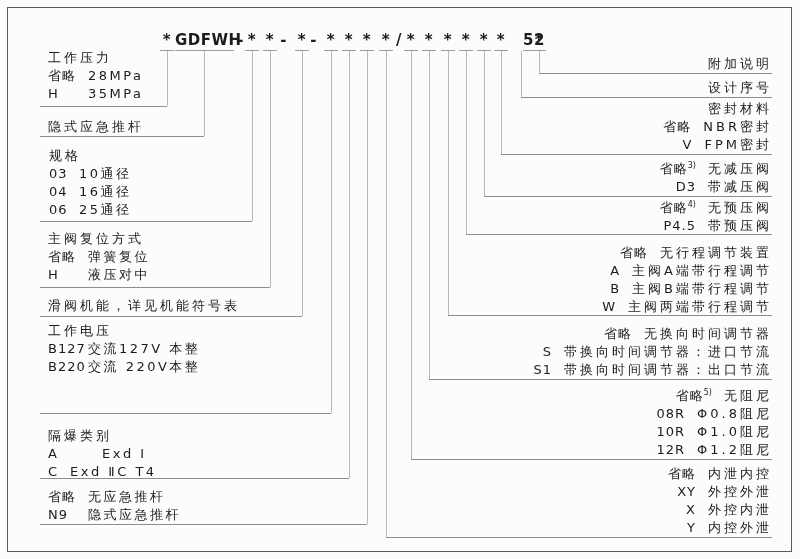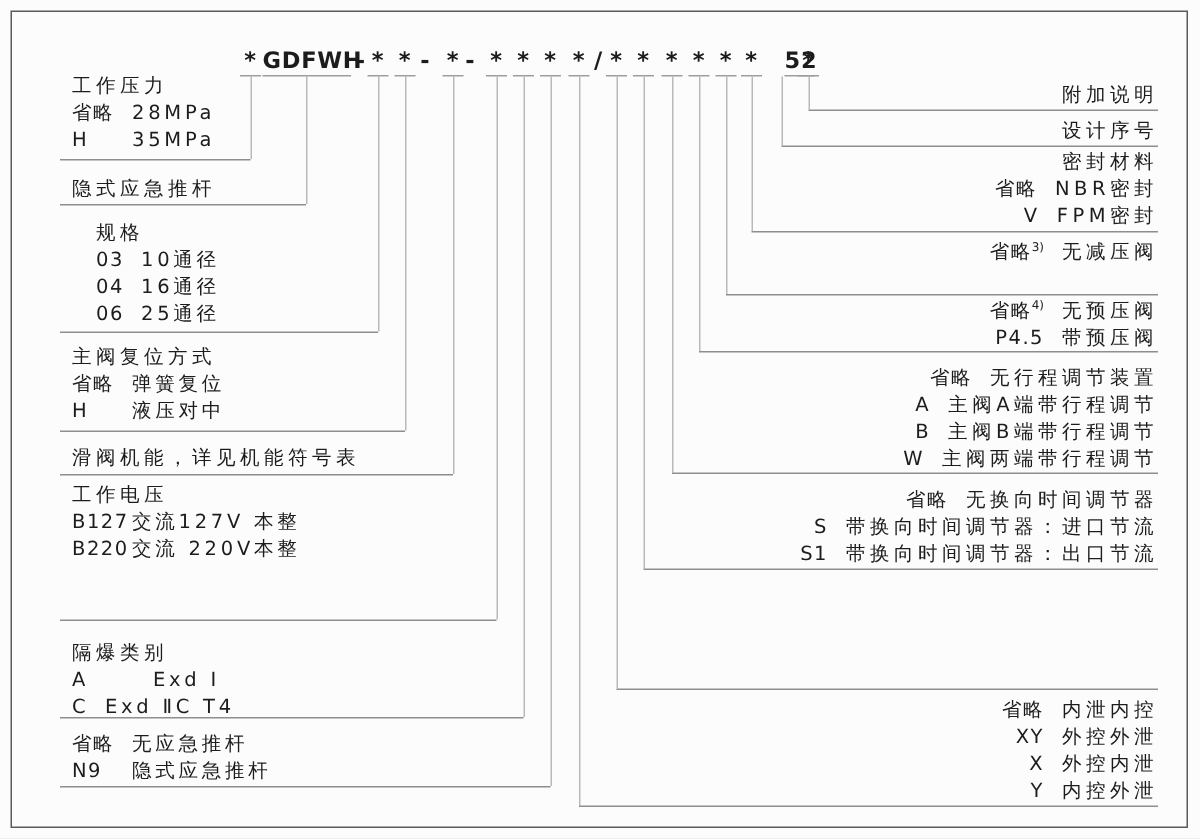"规格" div.sec { left: 64px -> 49px }
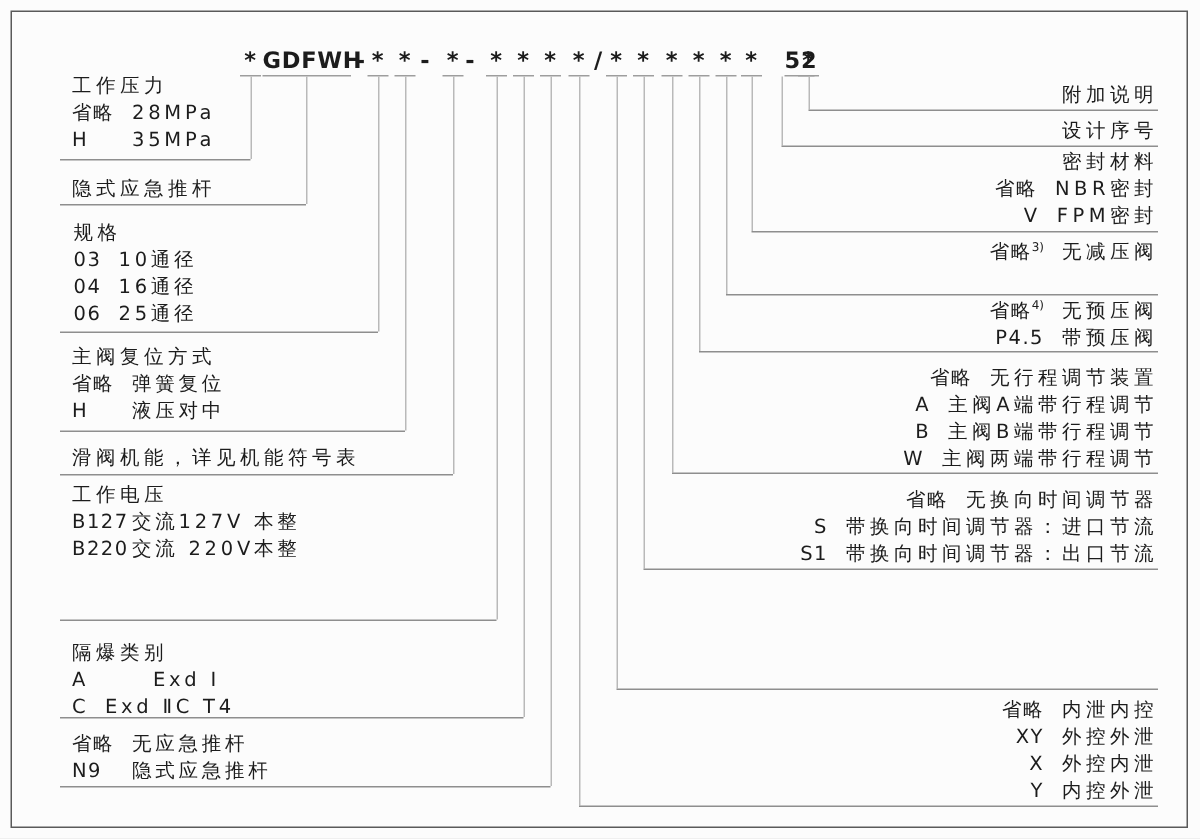"D3" div.row { html: none -> <div> <span>D3</span> <span>带减压阀</span> </div> }
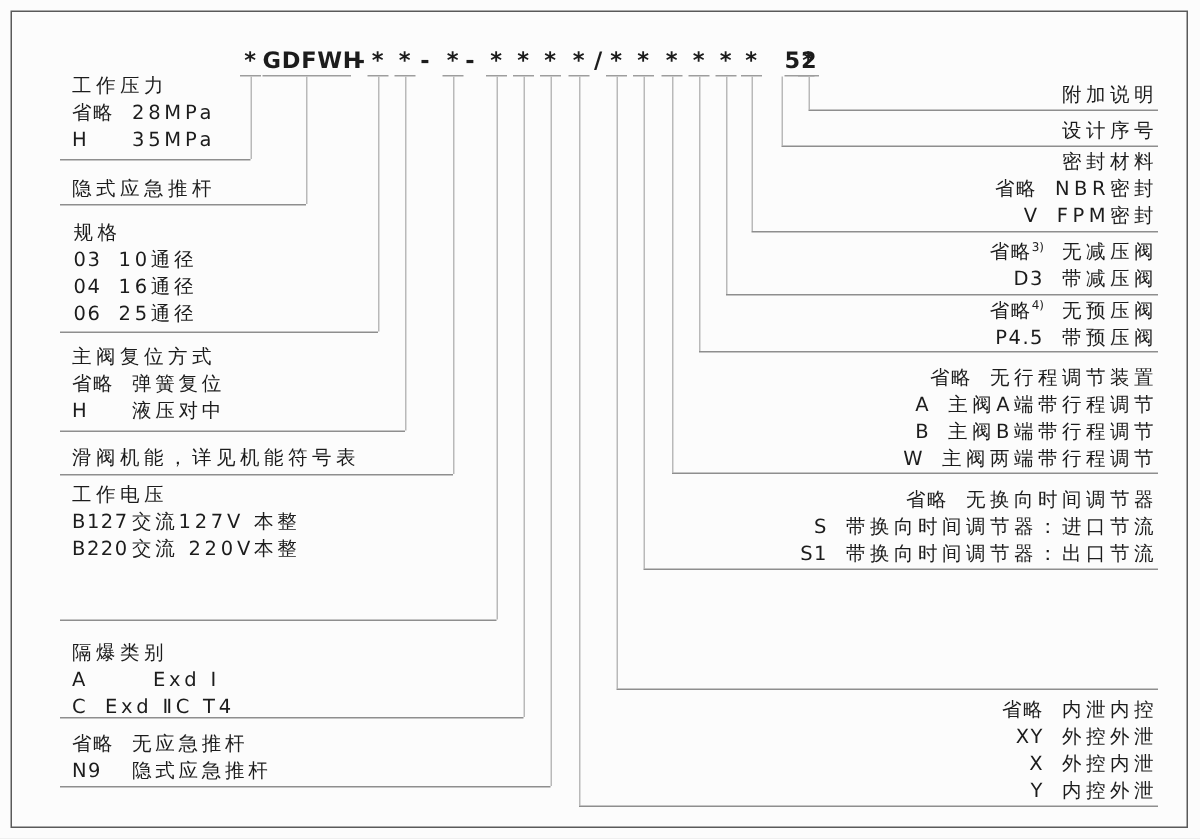"省略5)" div.sec { html: none -> <div> <div> <span><span>省略</span><sup>5)</sup></span> <span>无阻尼</span> </div> <div> <span>08R</span> <span>Φ0.8阻尼</span> </div> <div> <span>10R</span> <span>Φ1.0阻尼</span> </div> <div> <span>12R</span> <span>Φ1.2阻尼</span> </div> </div> }
